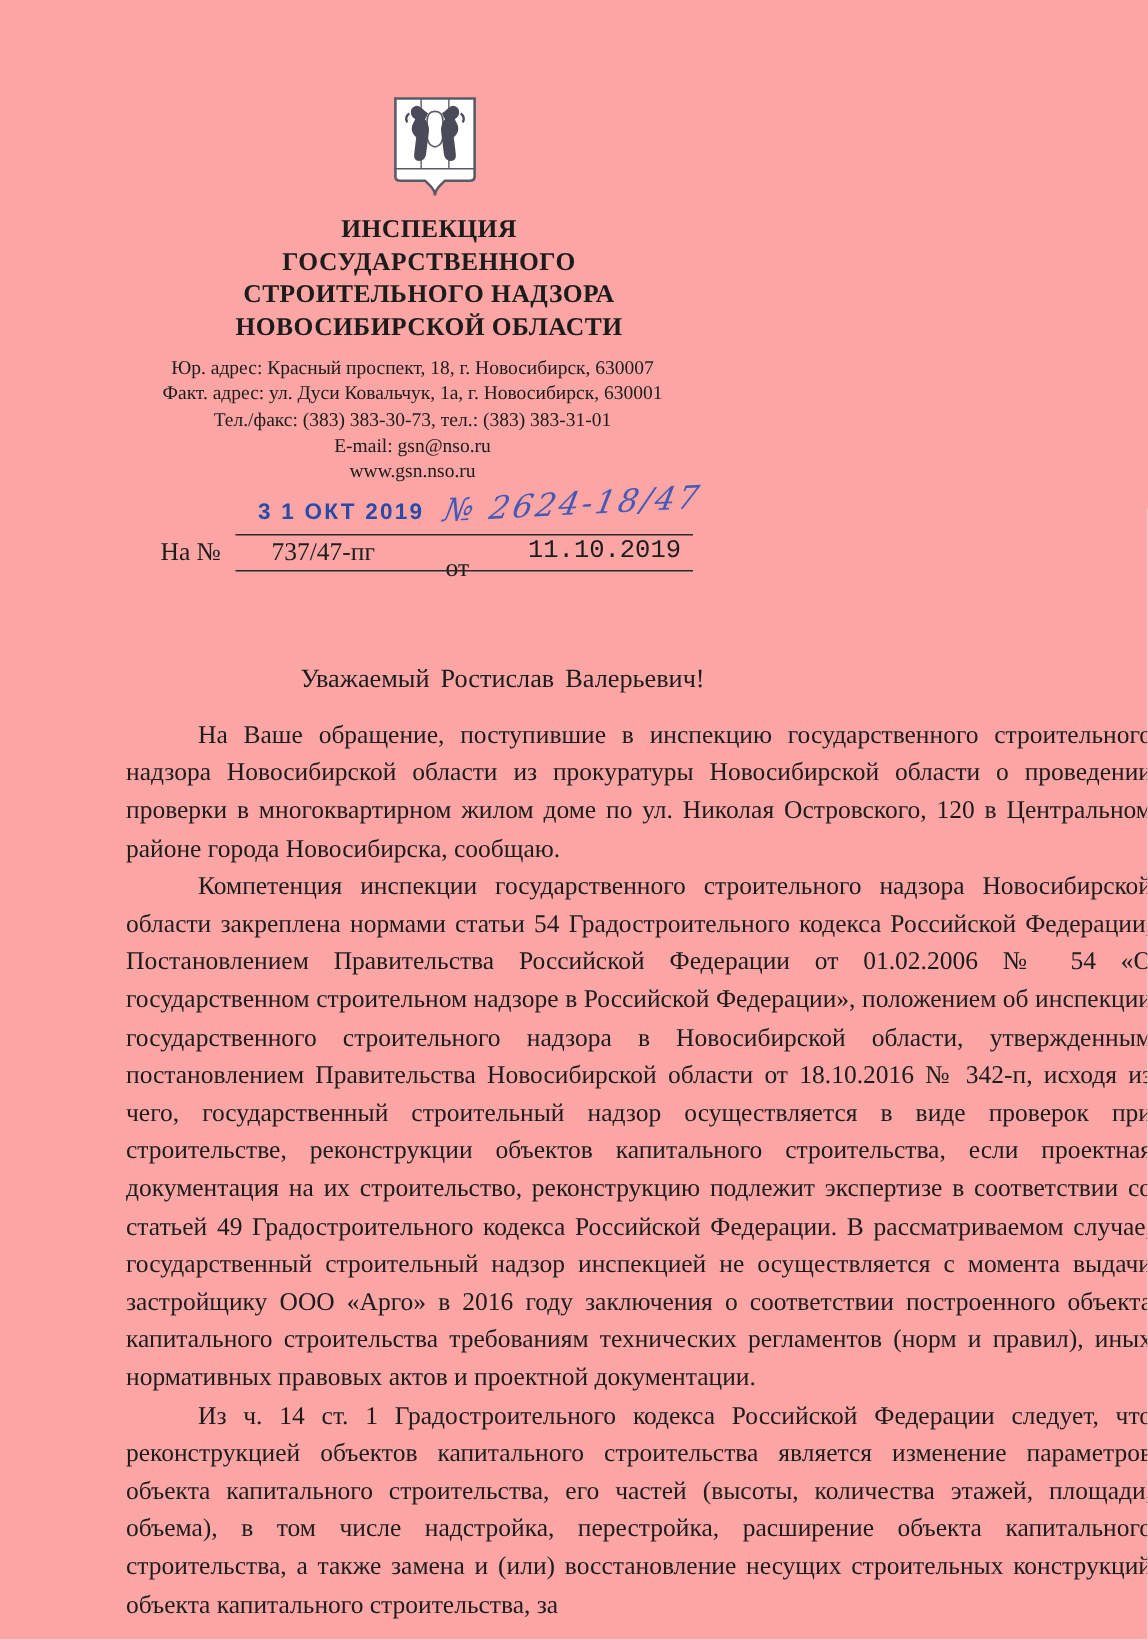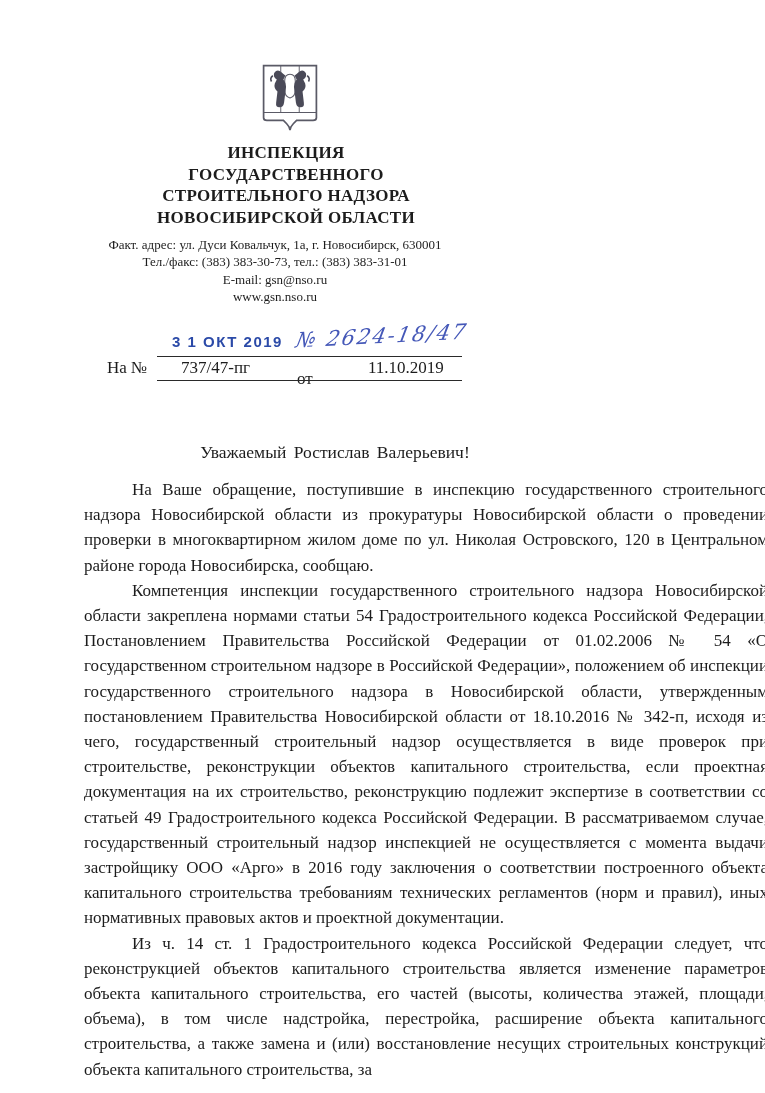"ИНСПЕКЦИЯ" .page { background: #ffffff -> #fca5a5 }
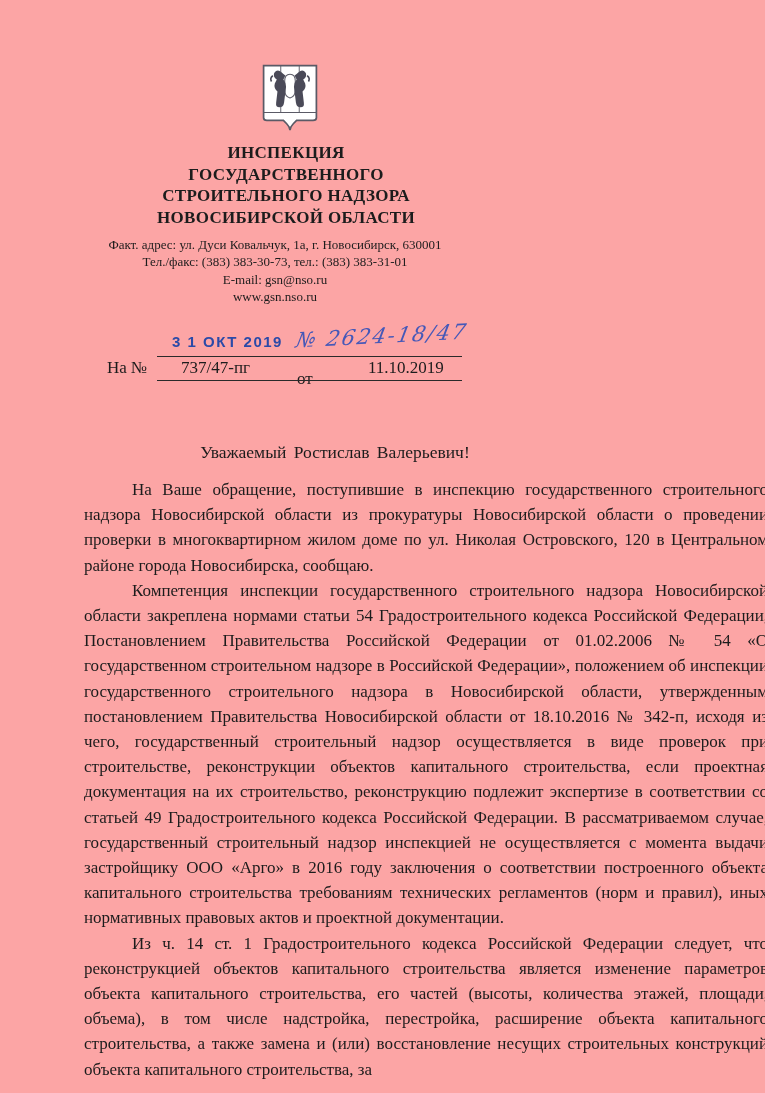"Юр. адрес: Красный проспект, 18," div { html: none -> <div>Юр. адрес: Красный проспект, 18, г. Новосибирск, 630007</div> }
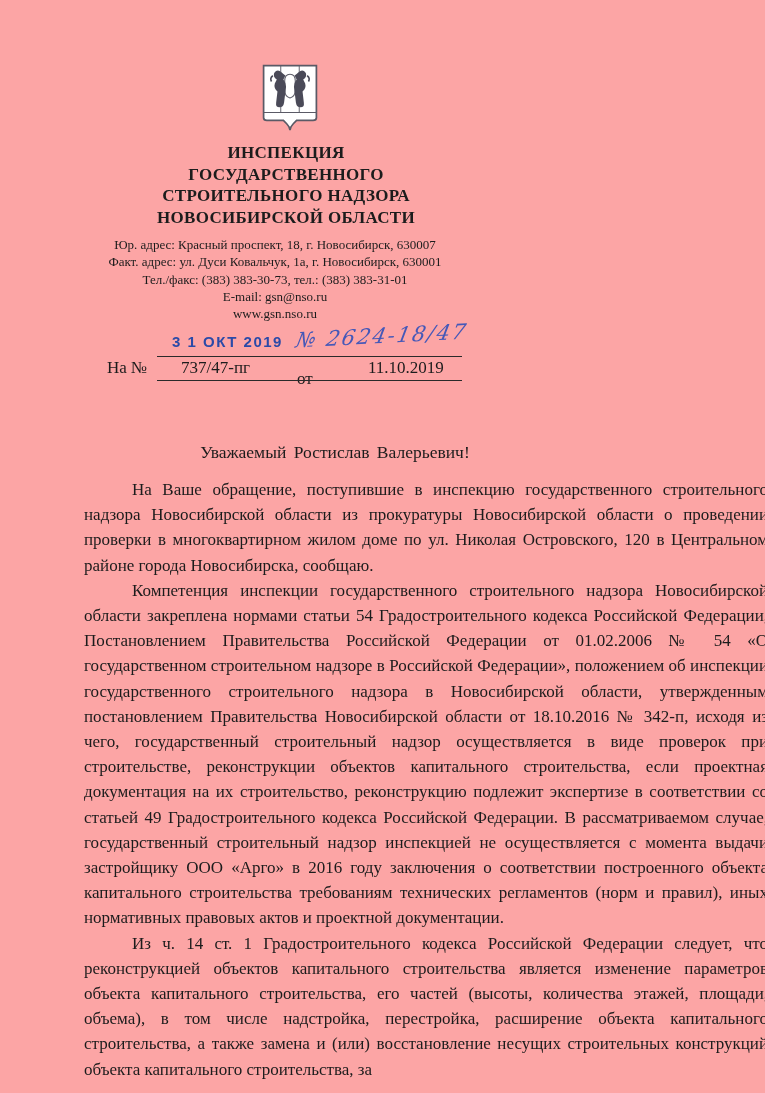"11.10.2019" .ref-date { font-family: none -> Liberation Mono, monospace; left: 368px -> 352px }
